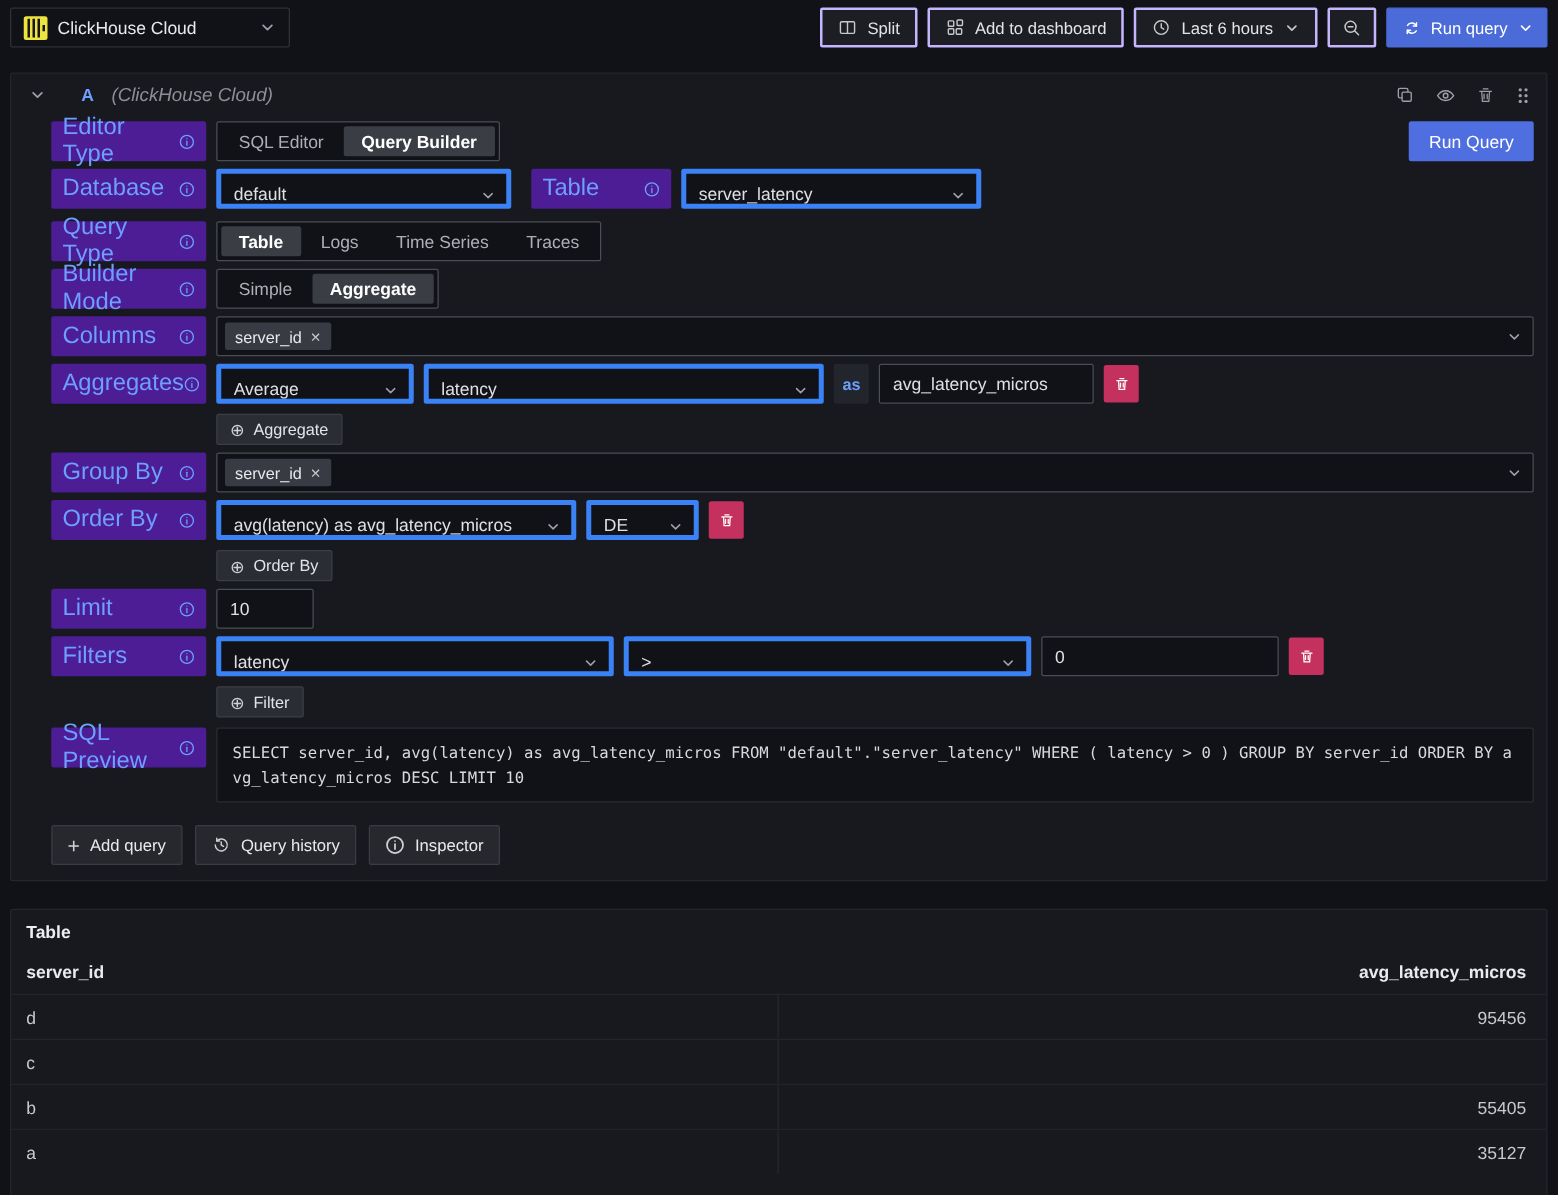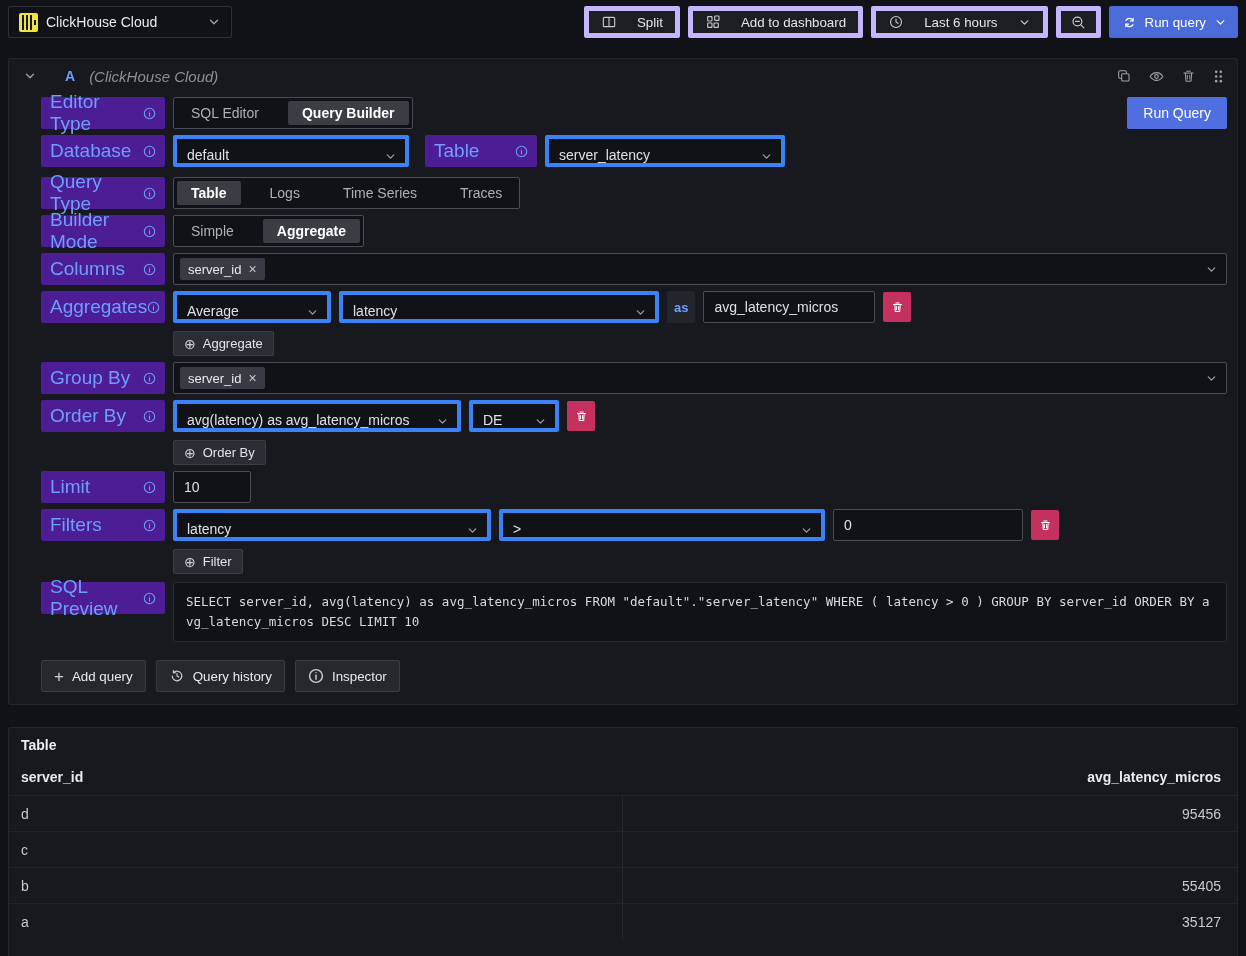"Split" .tb-btn { border: 5px solid #c4b5fd -> 2px solid #c4b5fd; gap: 20px -> 8px }
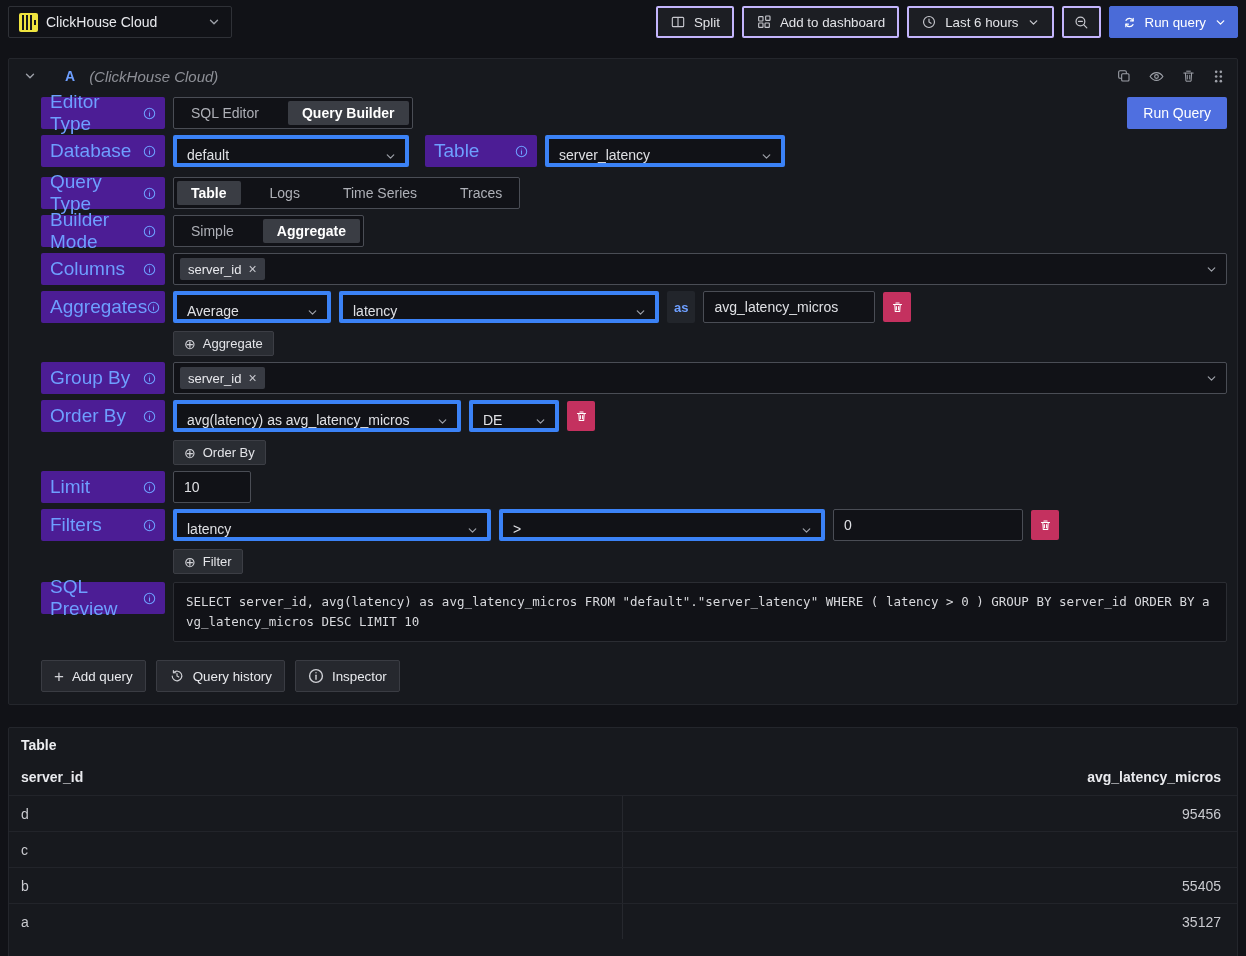"SQL Editor" .radio-group { gap: 15px -> 2px }
